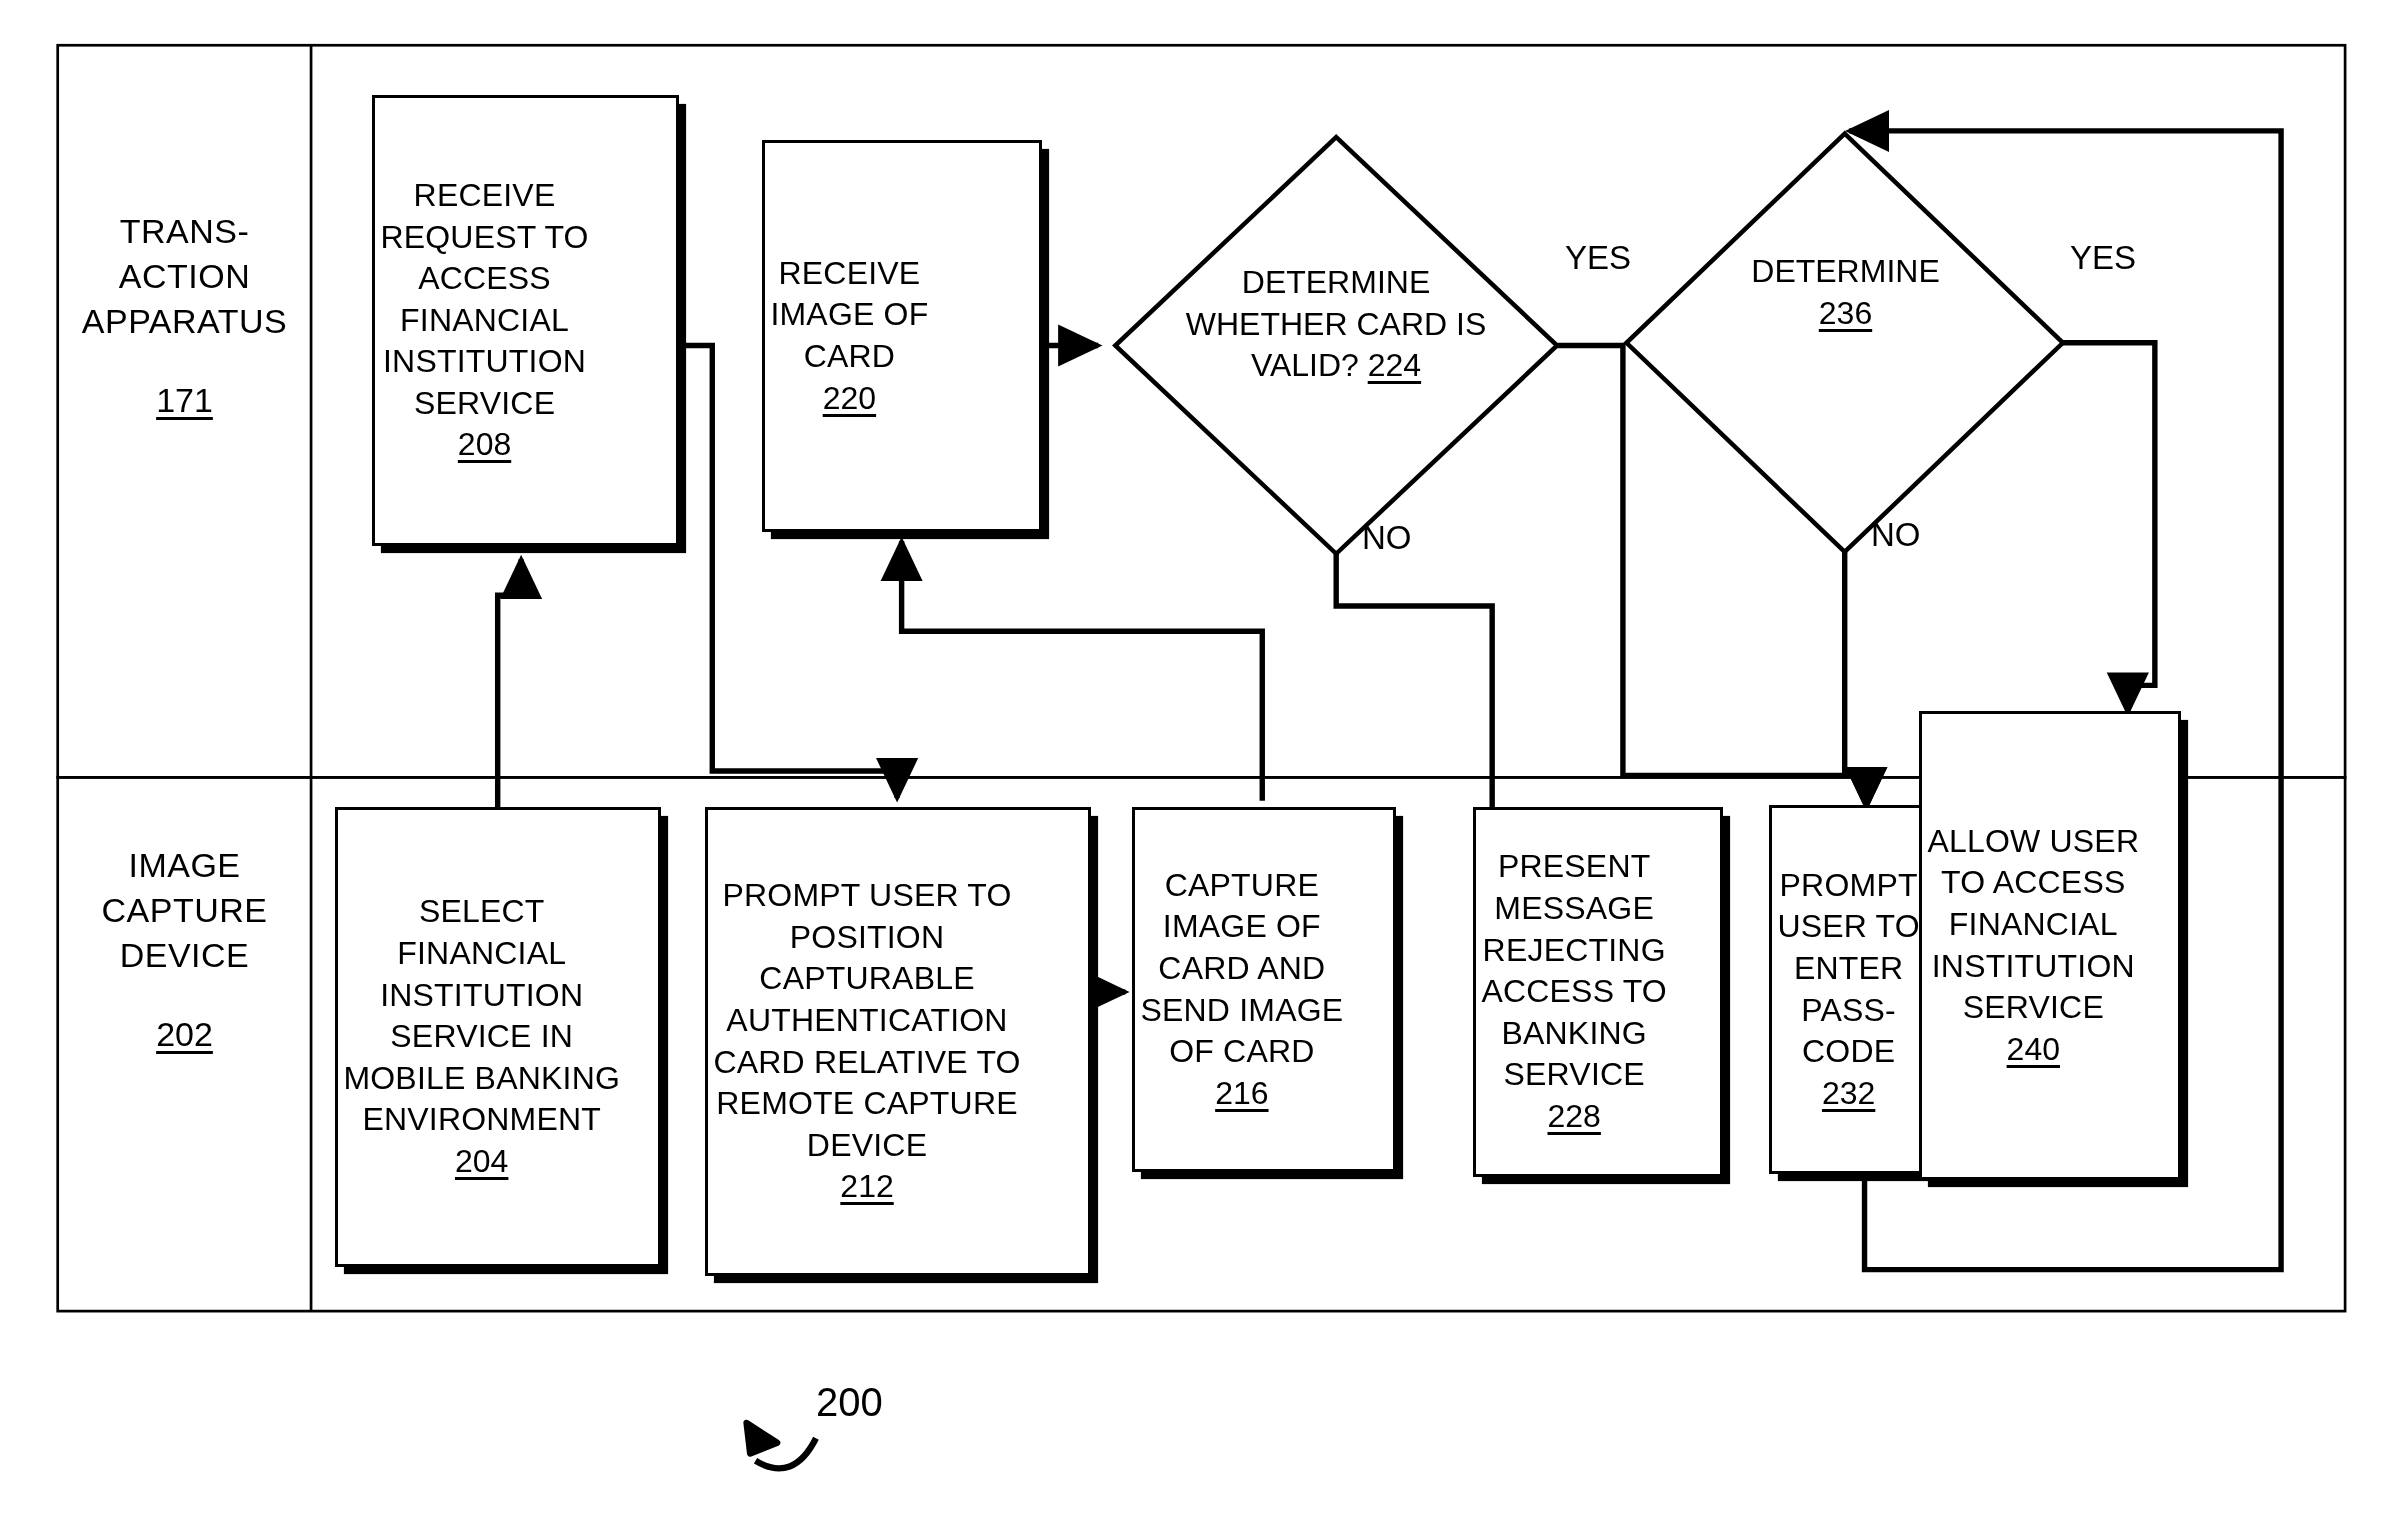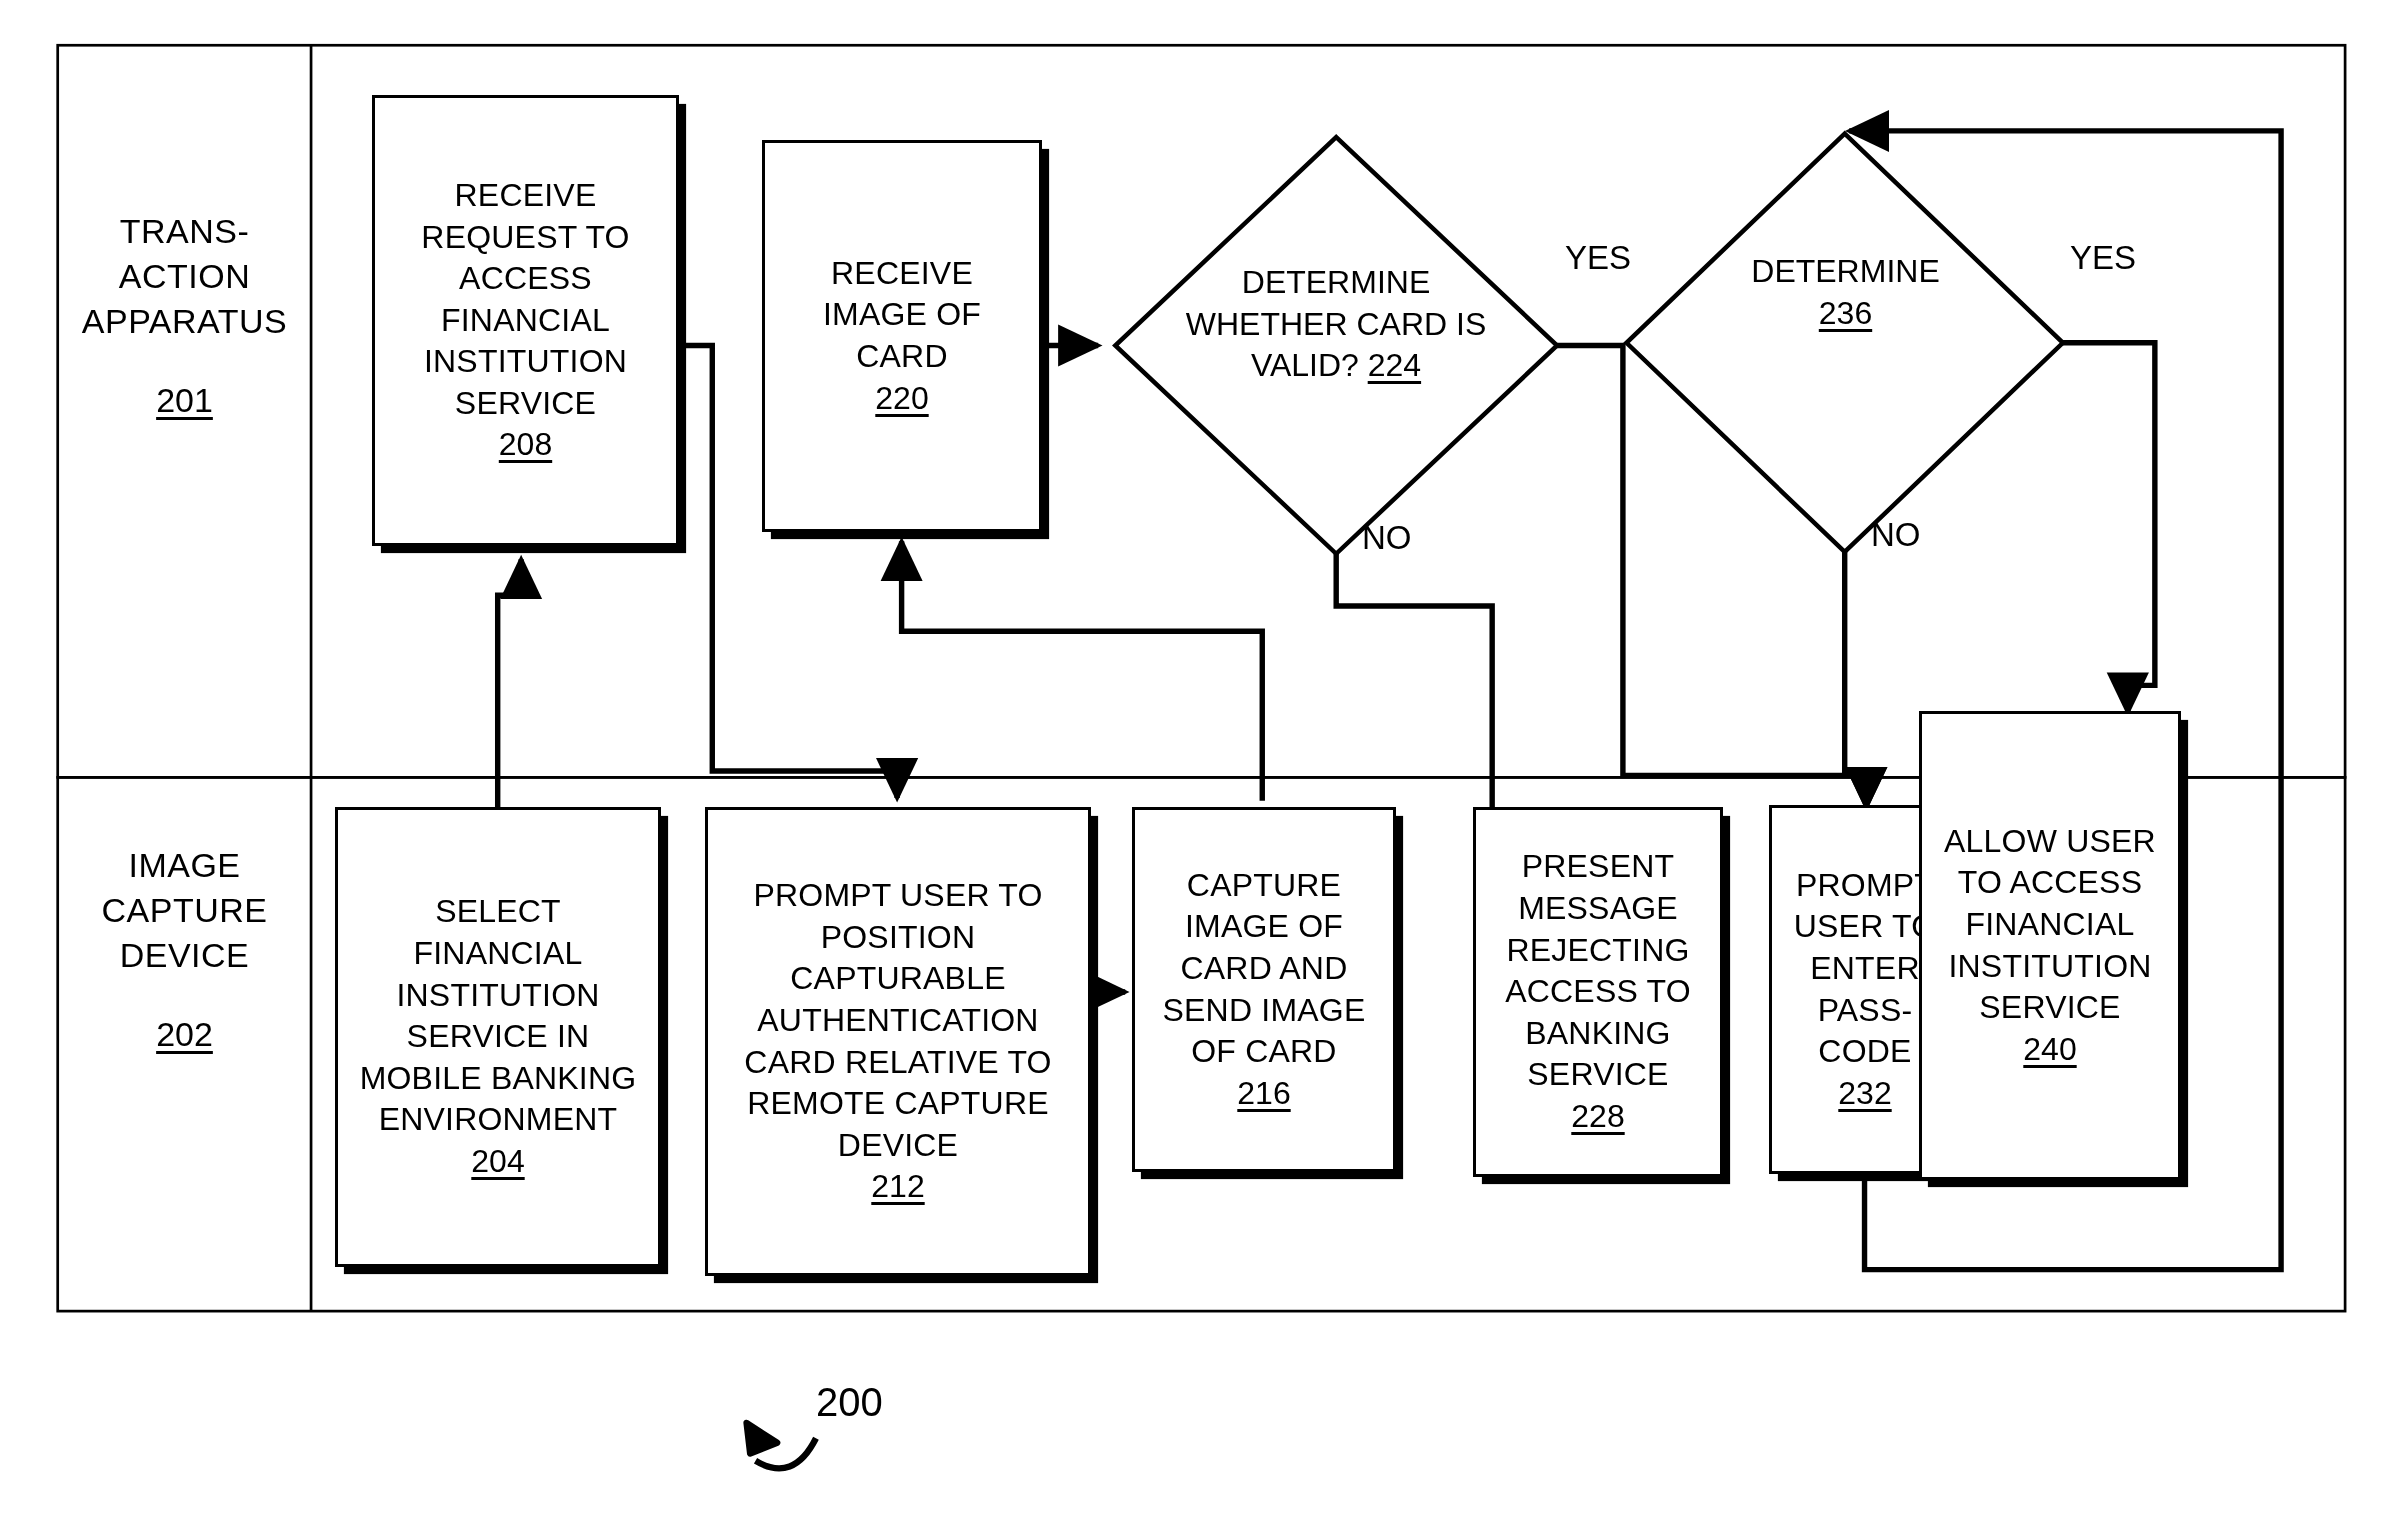"RECEIVE" .node { justify-content: center -> none }
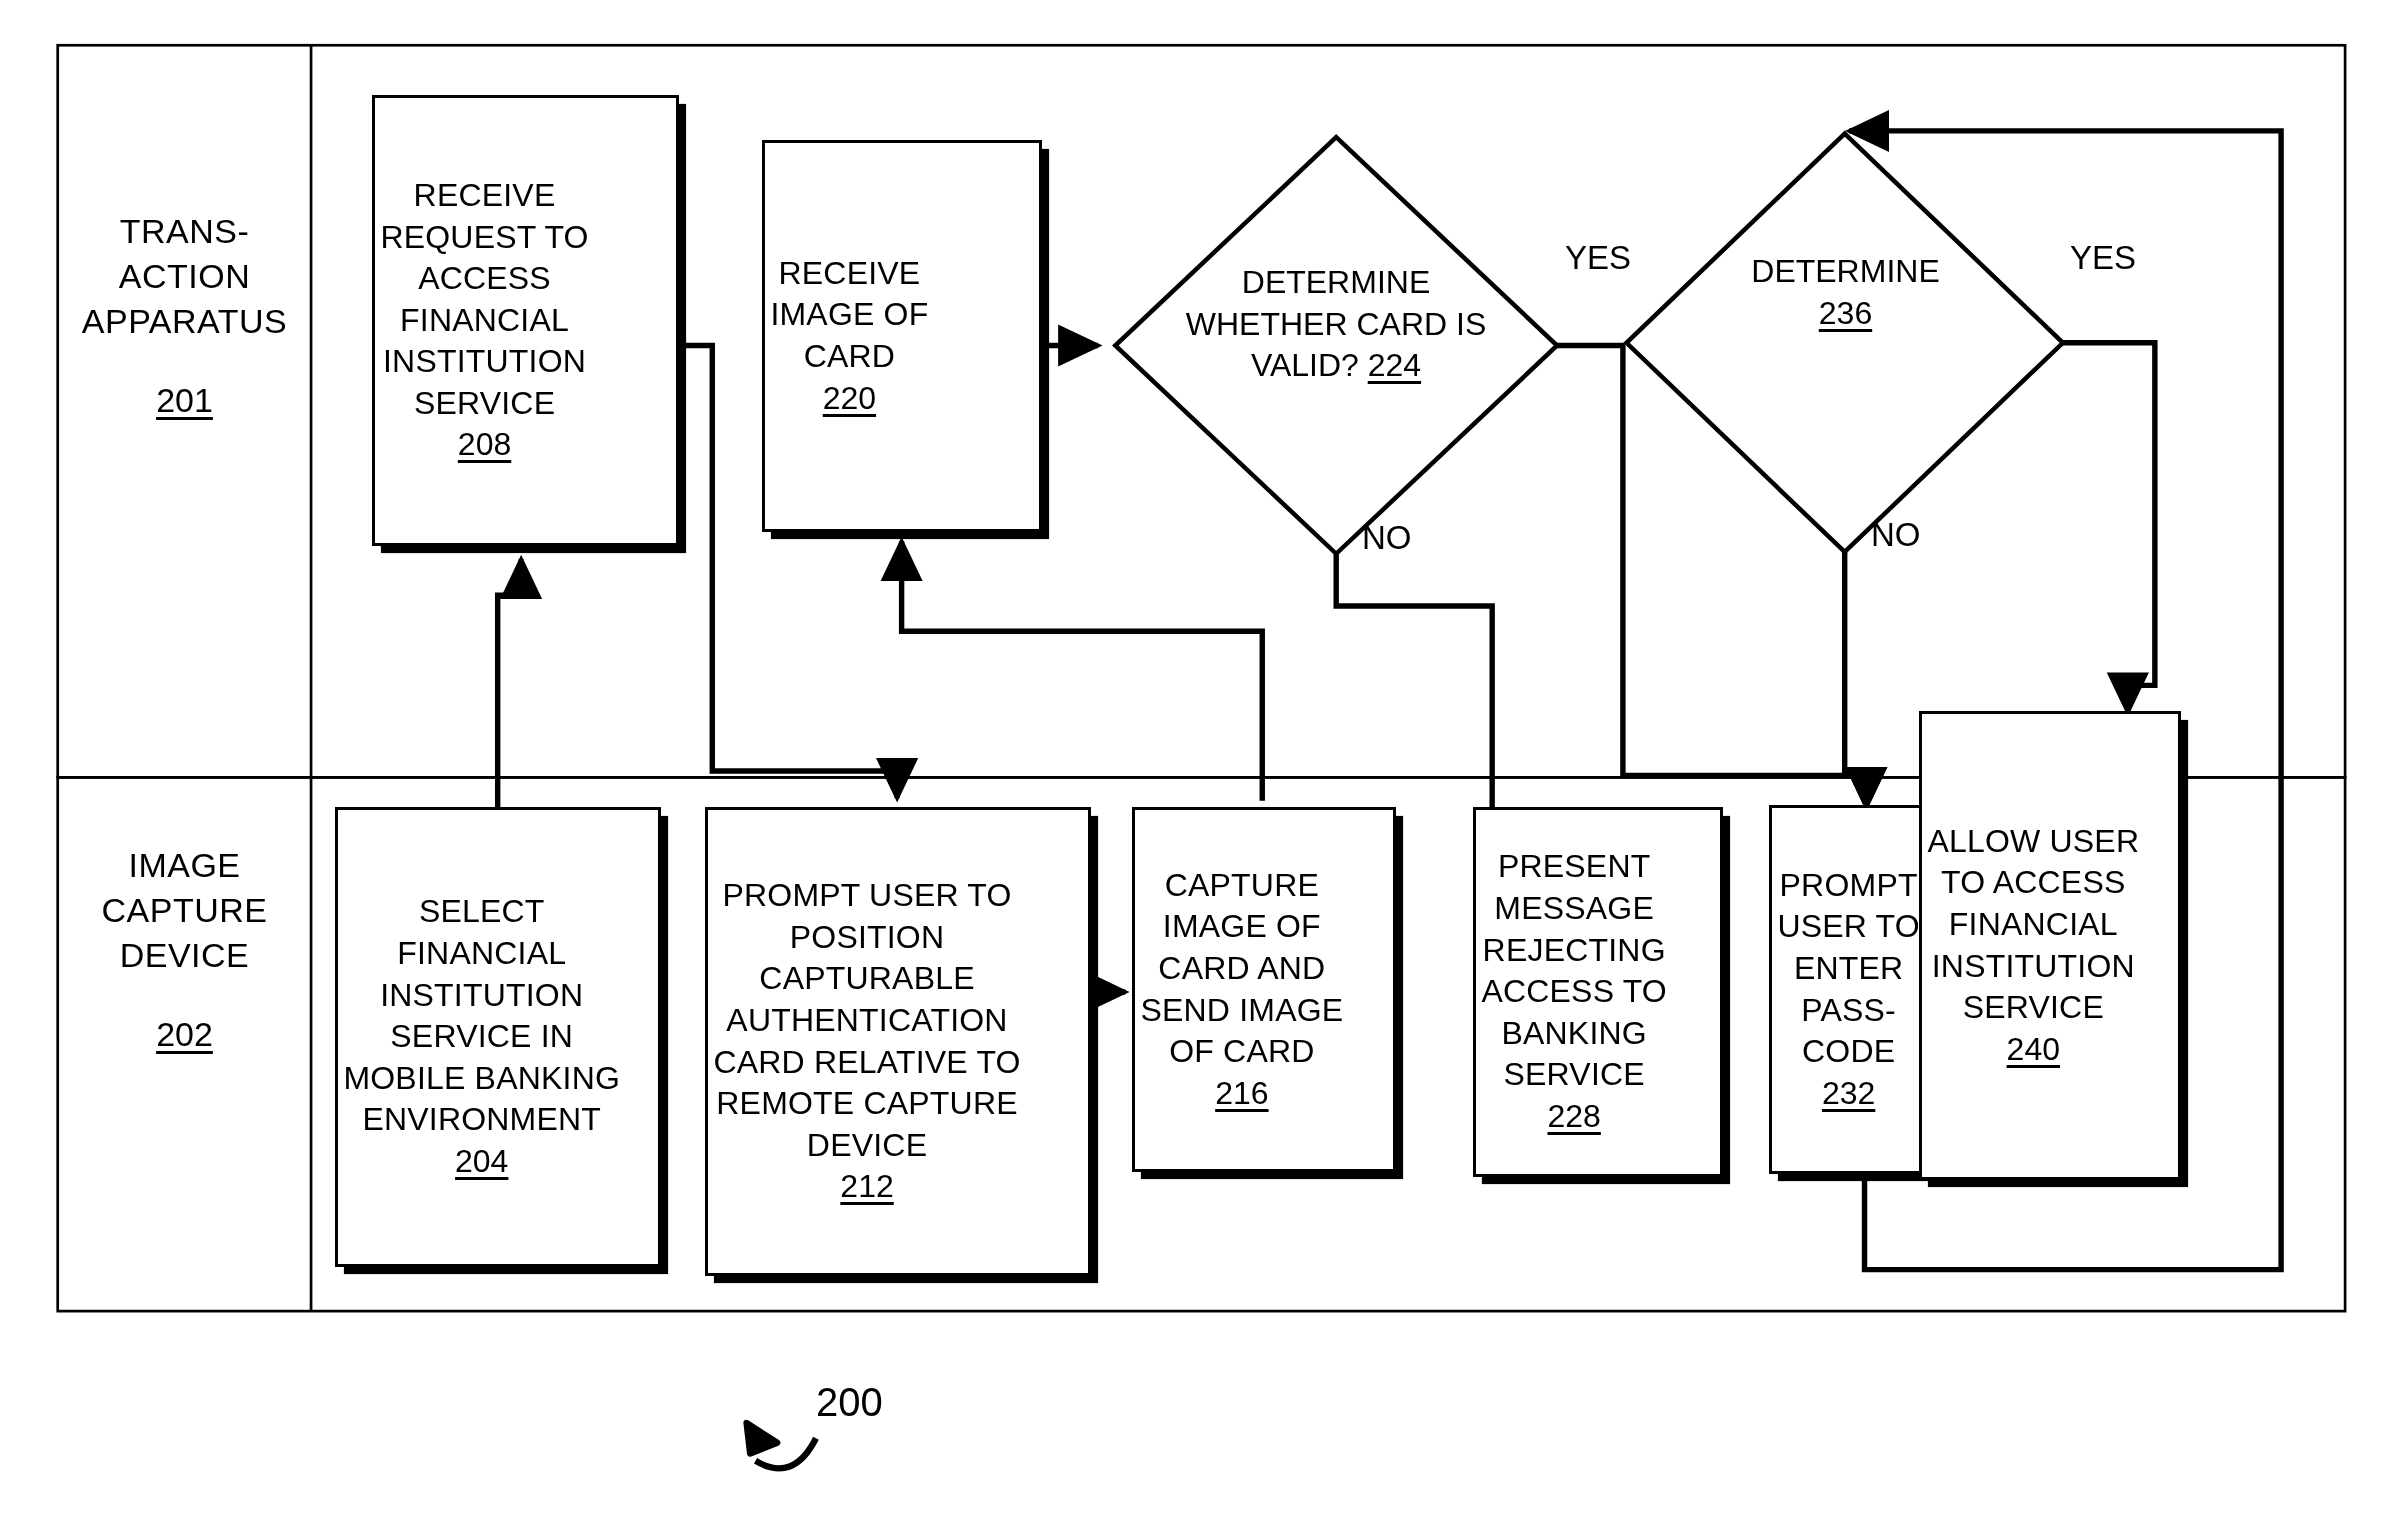"201" span.num { text: 201 -> 171 }
